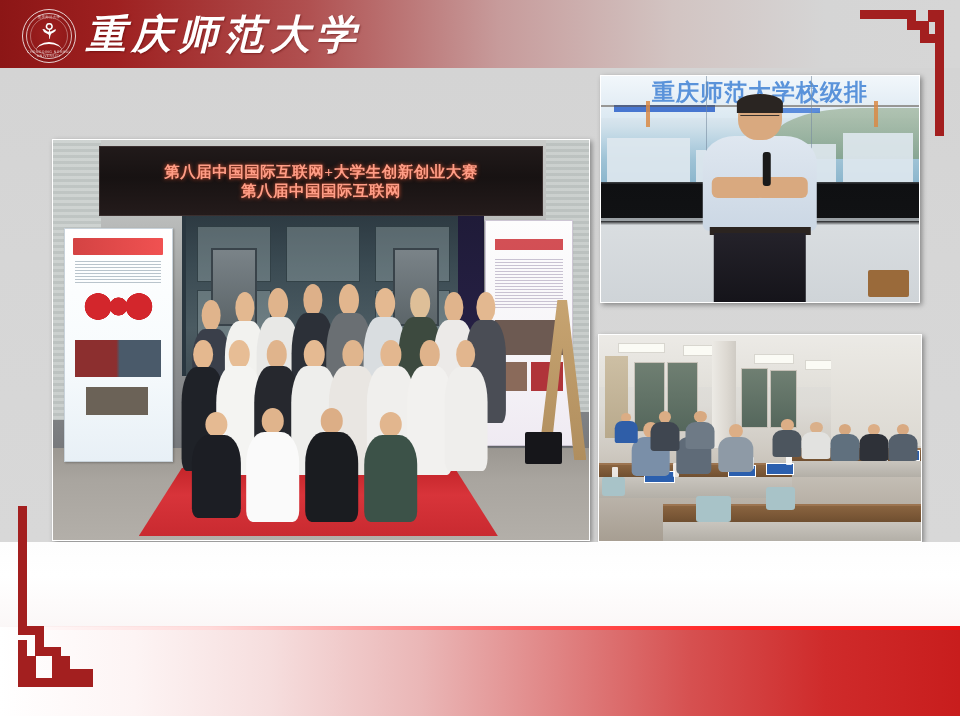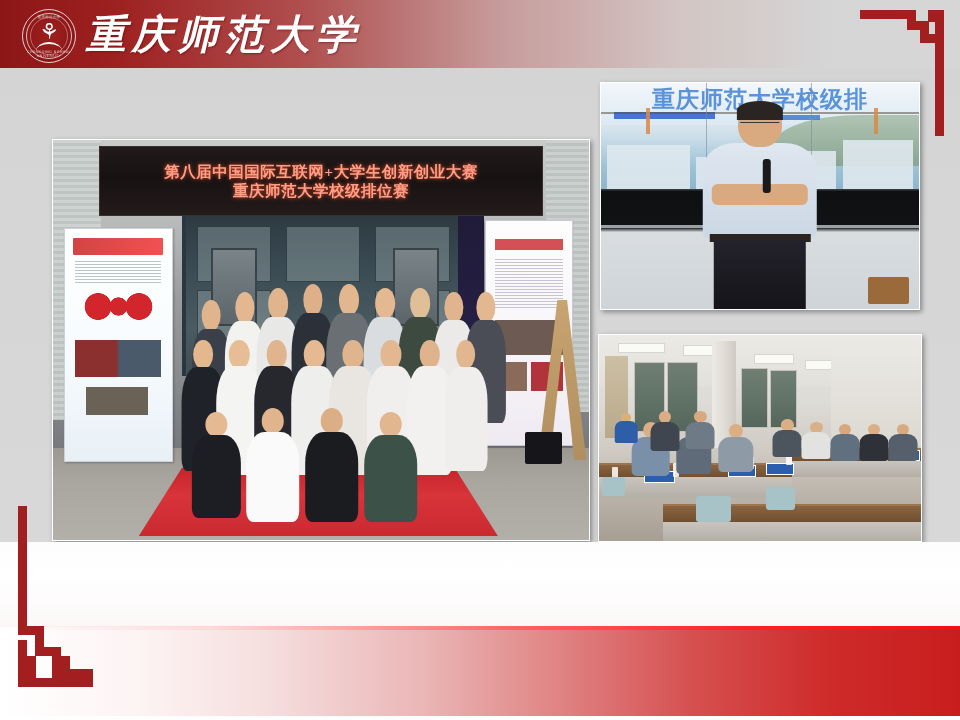"重庆师范大学校级排" .photo-speaker { top: 82px -> 75px }
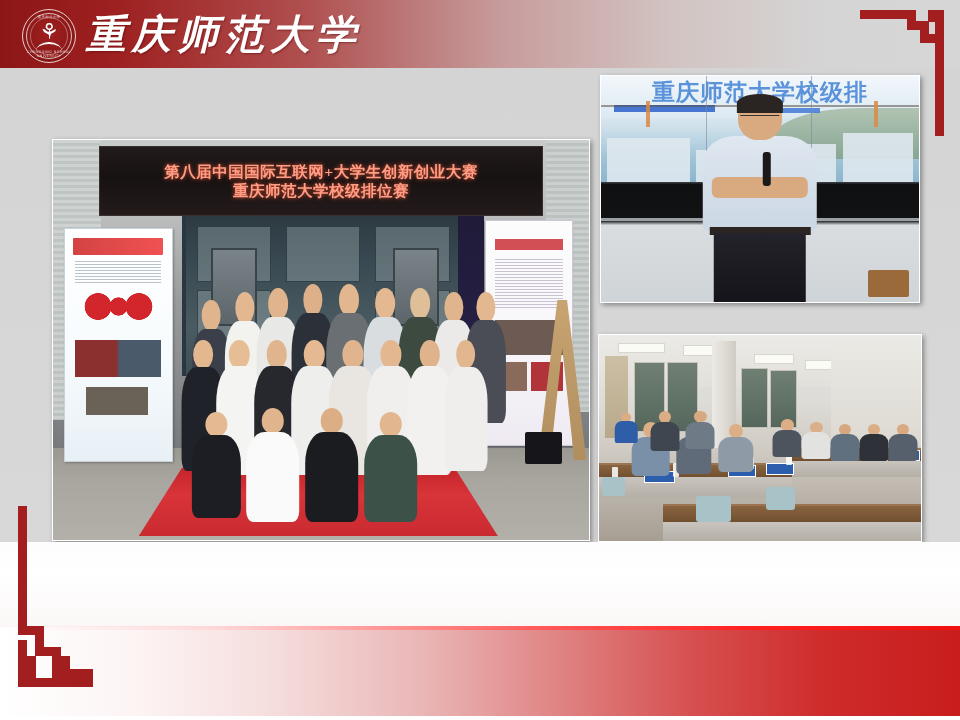"重庆师范大学校级排位赛" div.l2 { text: 重庆师范大学校级排位赛 -> 第八届中国国际互联网 }
